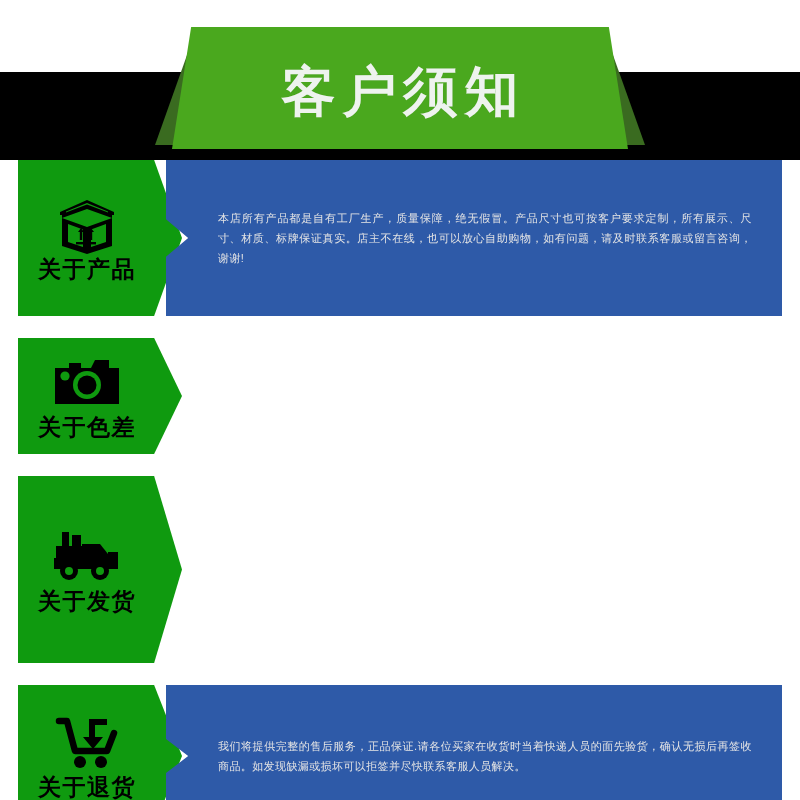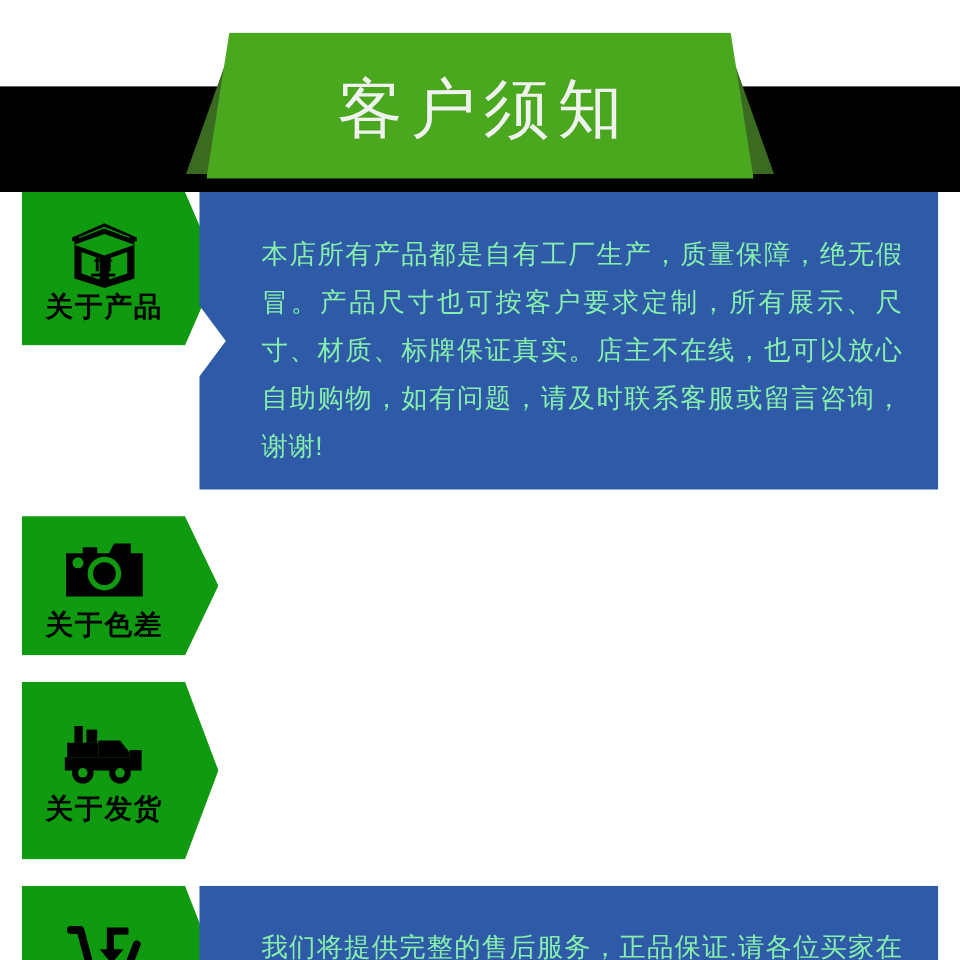"客户须知" .ribbon-title { font-weight: normal -> bold }
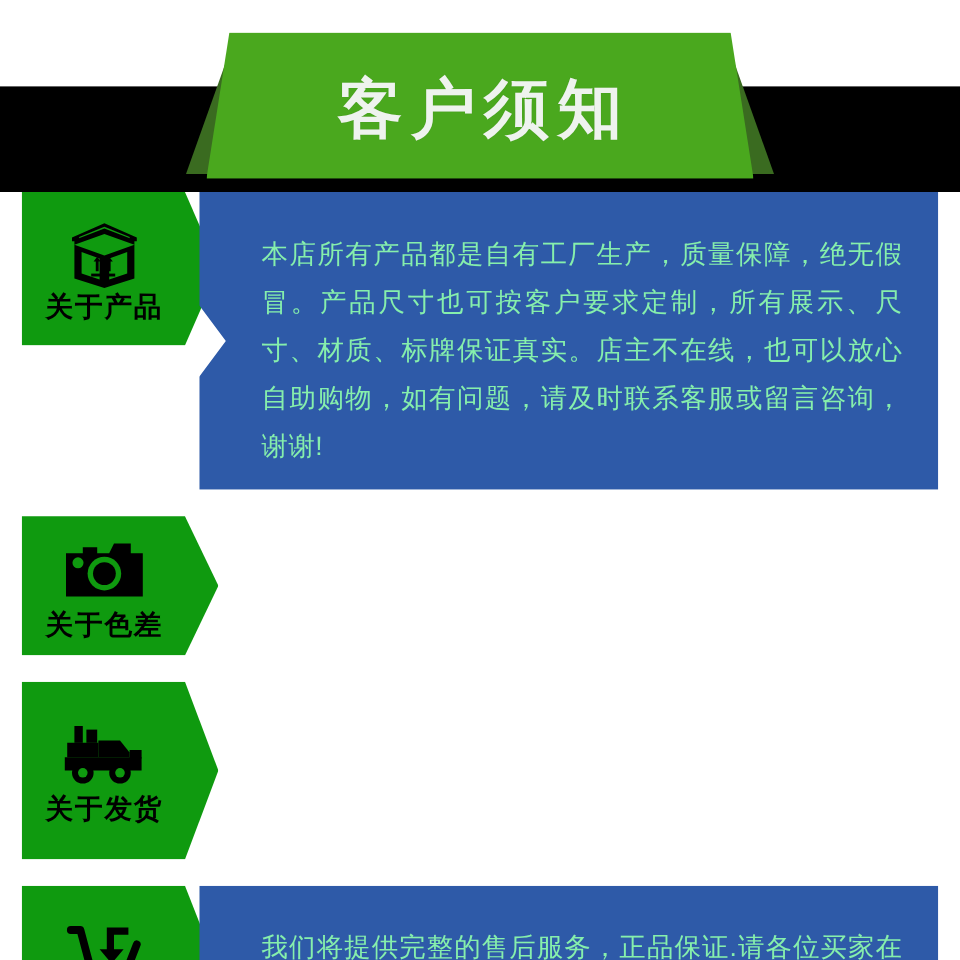"本店所有产品都是自有工厂生产，质量保障，绝无假冒。产品尺寸也可按客户要求定制，所" .panel-text { color: #86efac -> #e5e5e5; font-size: 22px -> 11px; margin-top: 16px -> none }
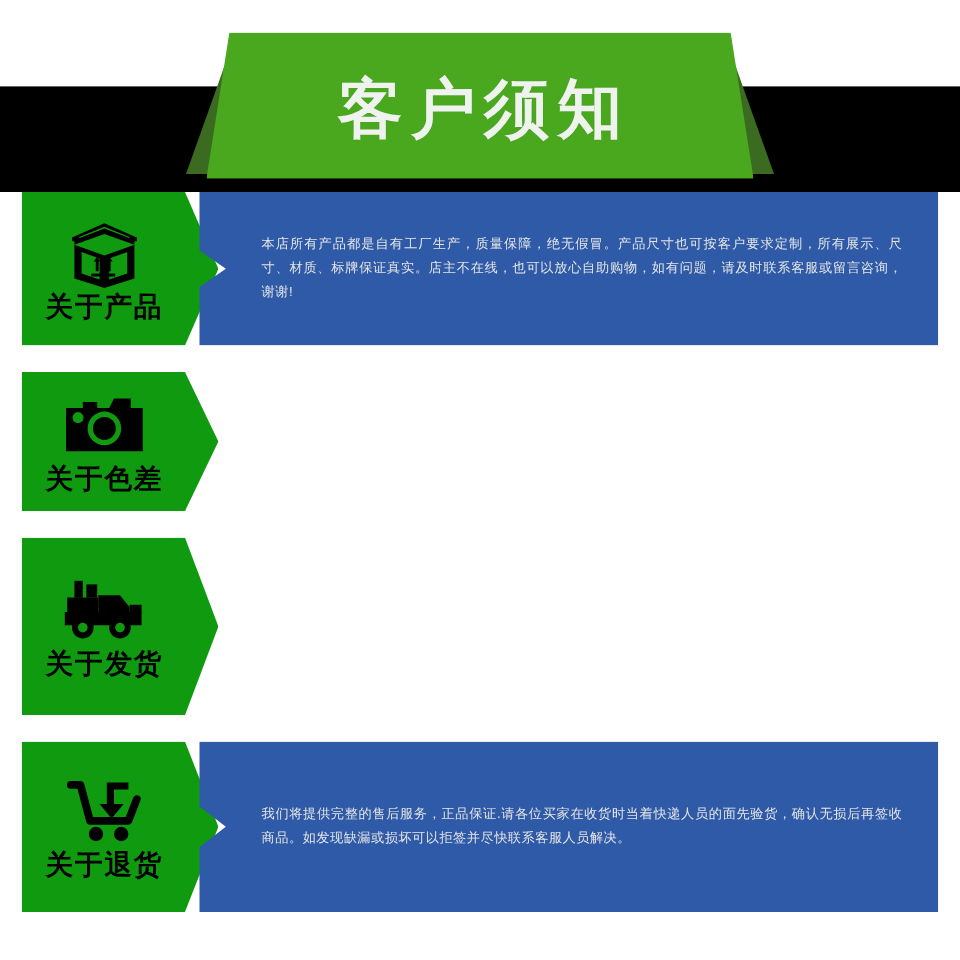"关于产品" .row-1 .tab { height: 128px -> 156px }
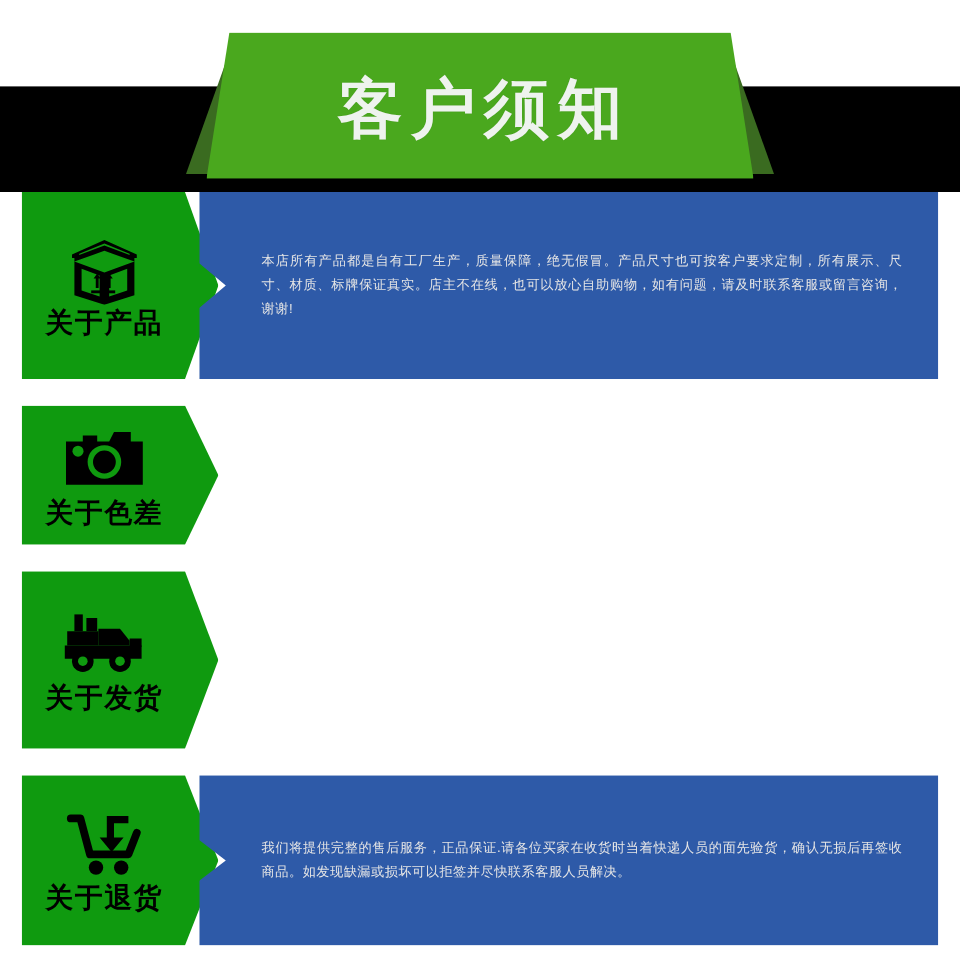"关于发货" .row-3 .tab { height: 148px -> 187px }
